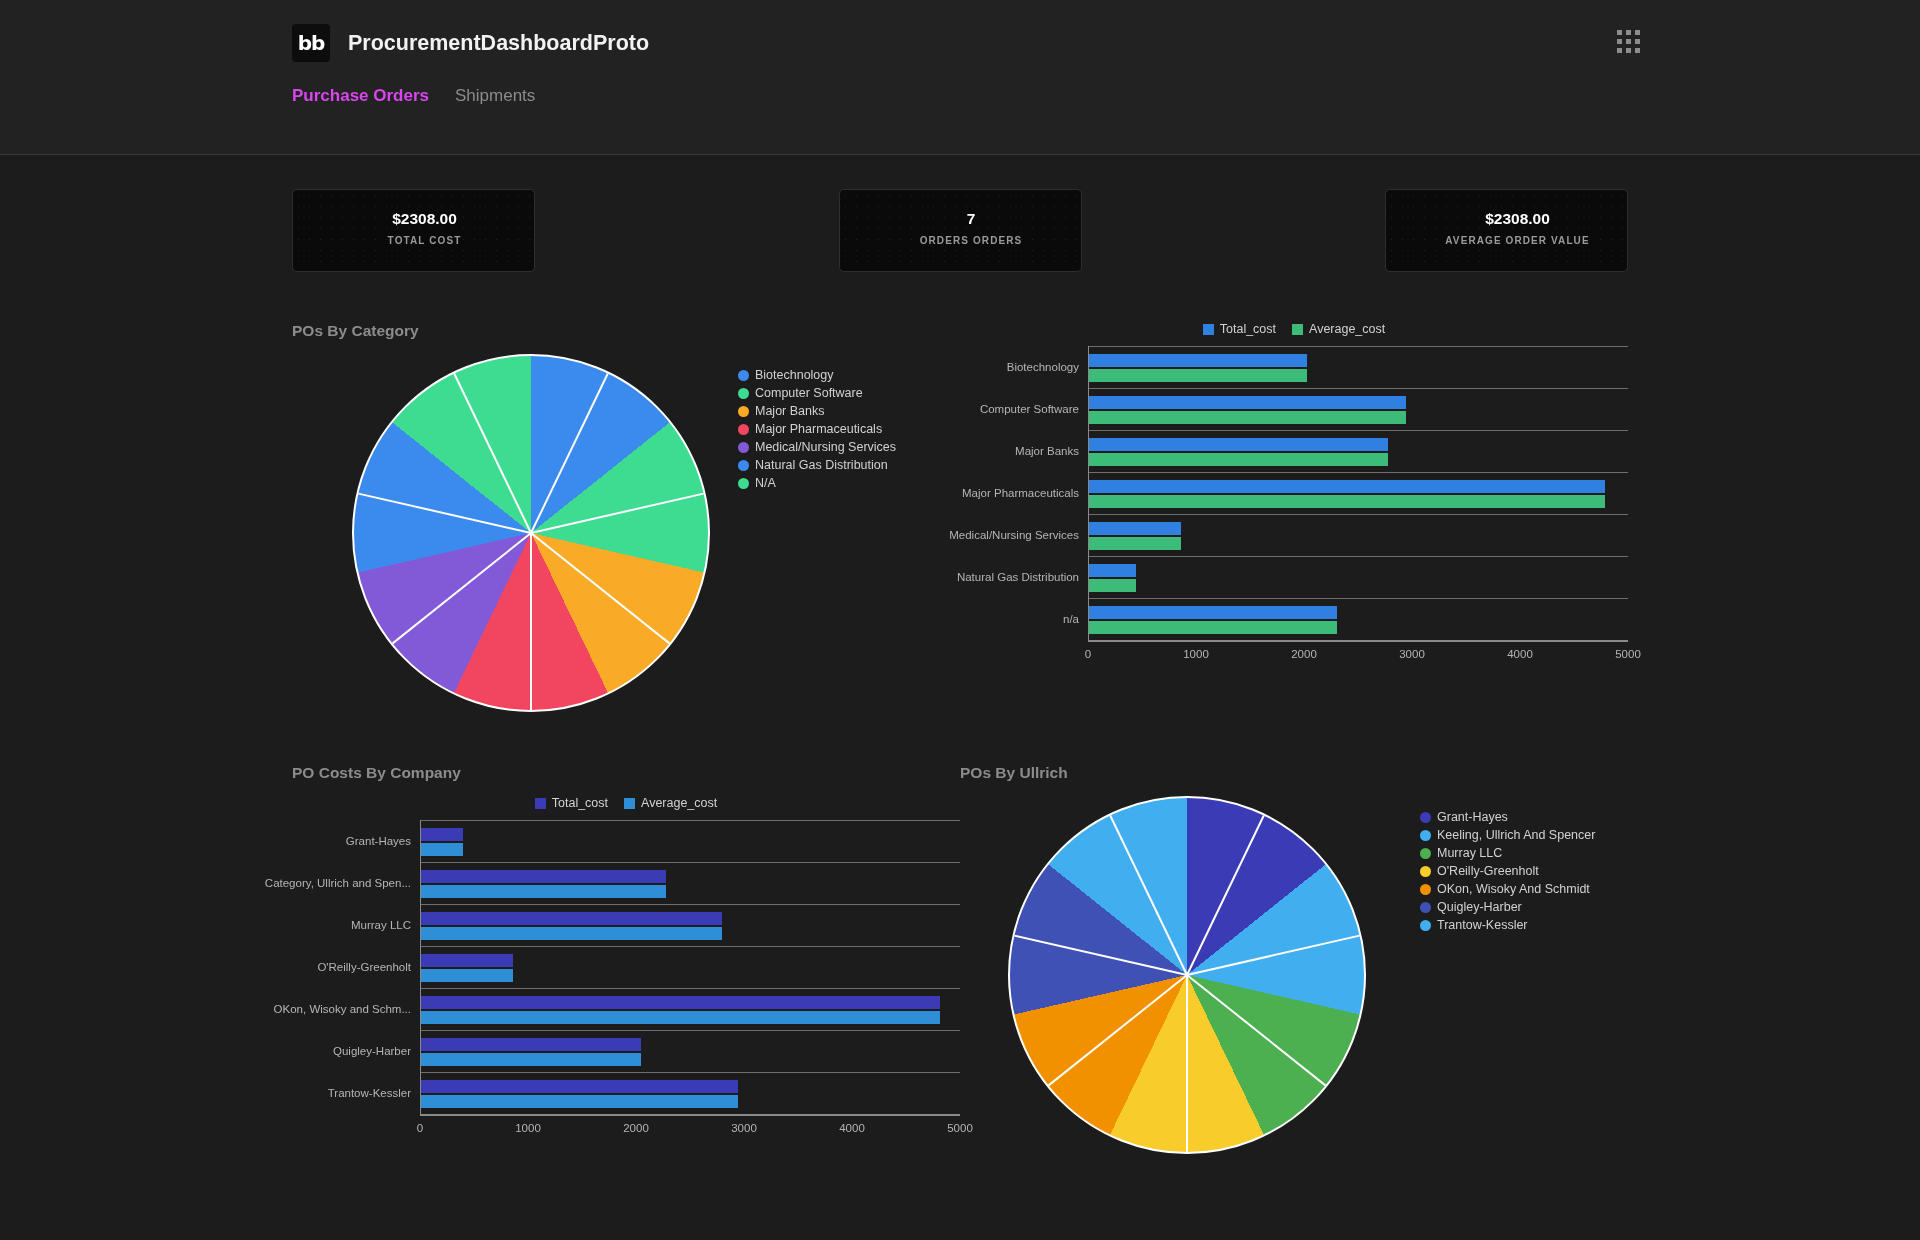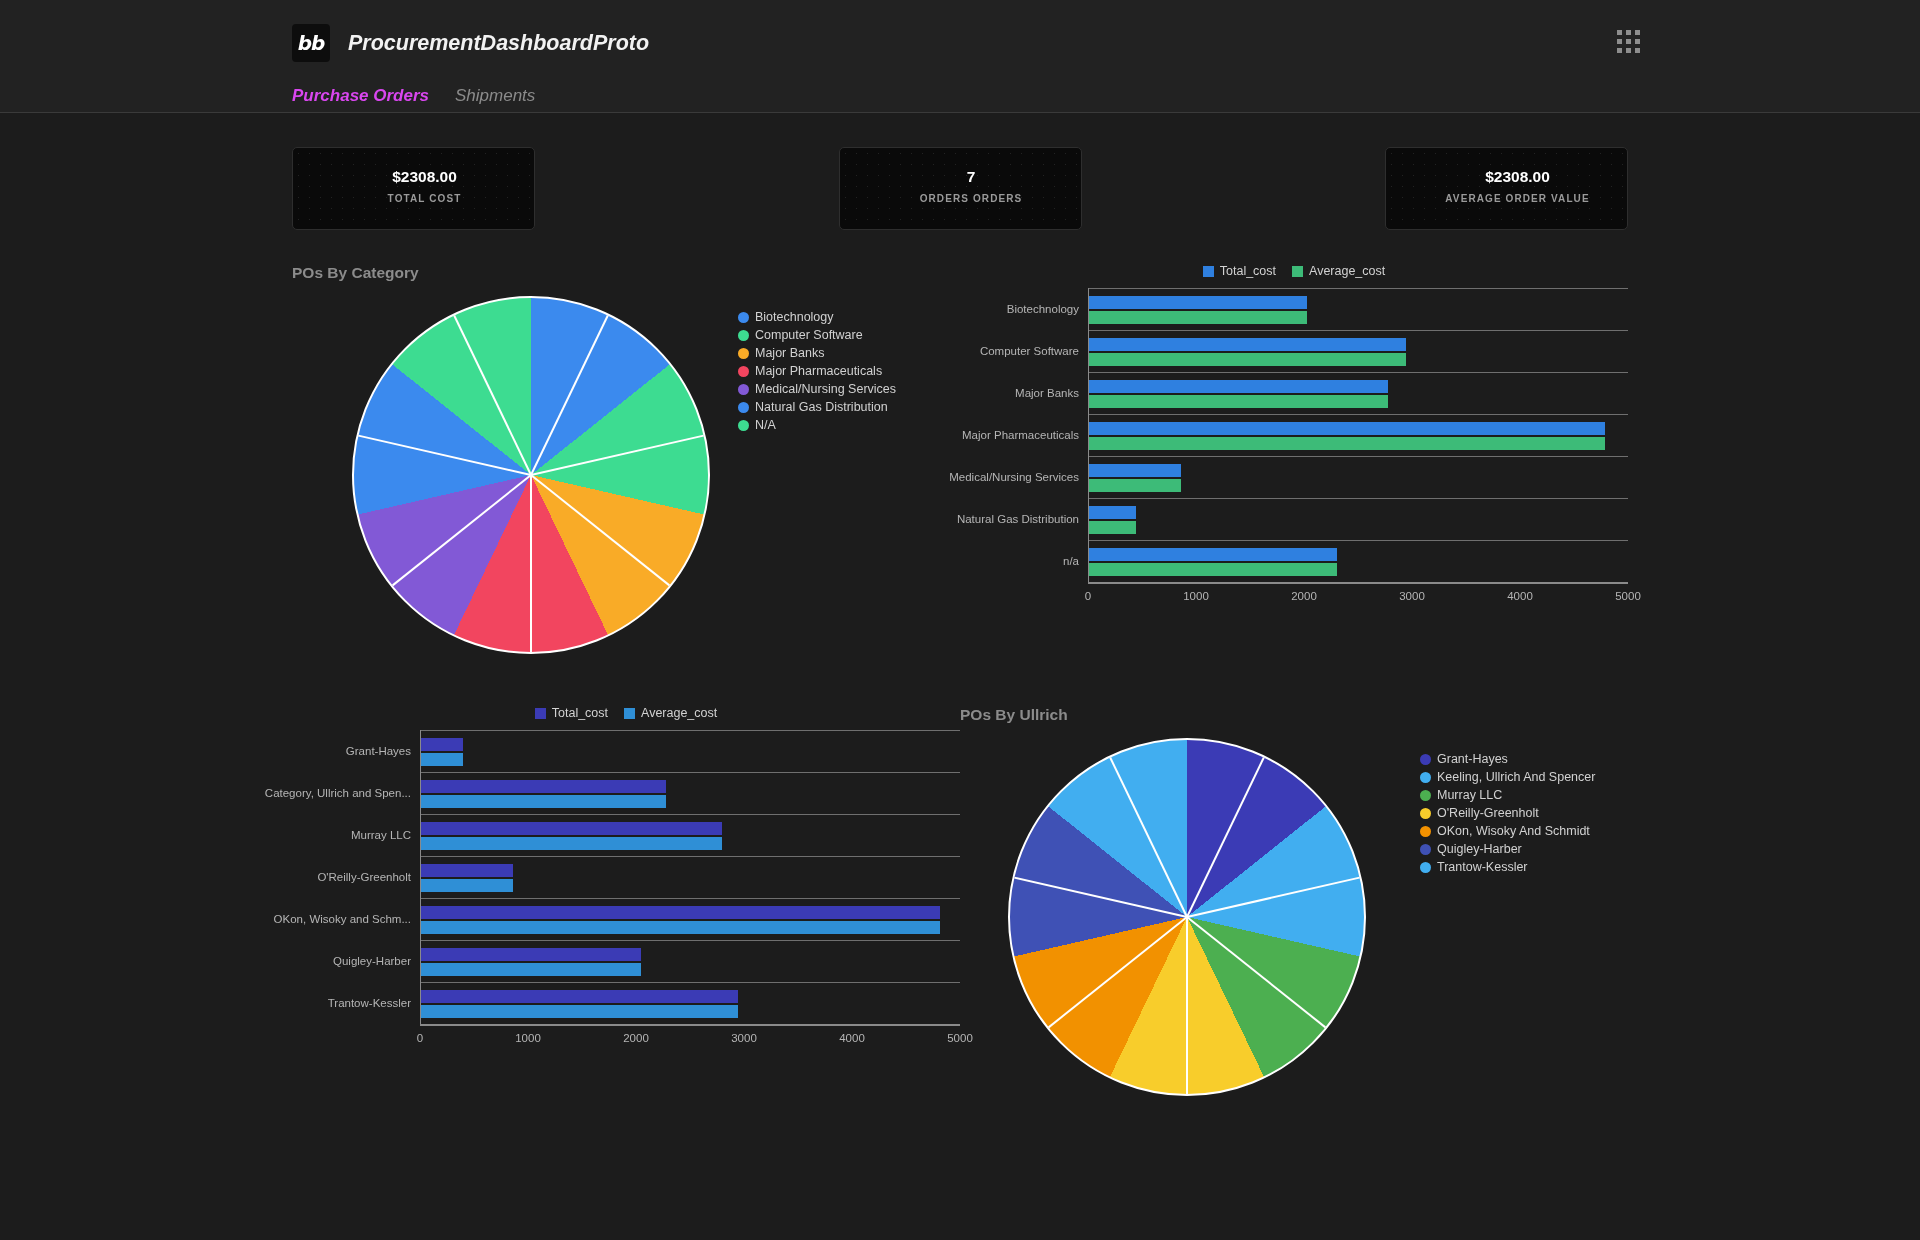"bb" .topbar { font-style: italic -> none; height: 113px -> 155px }
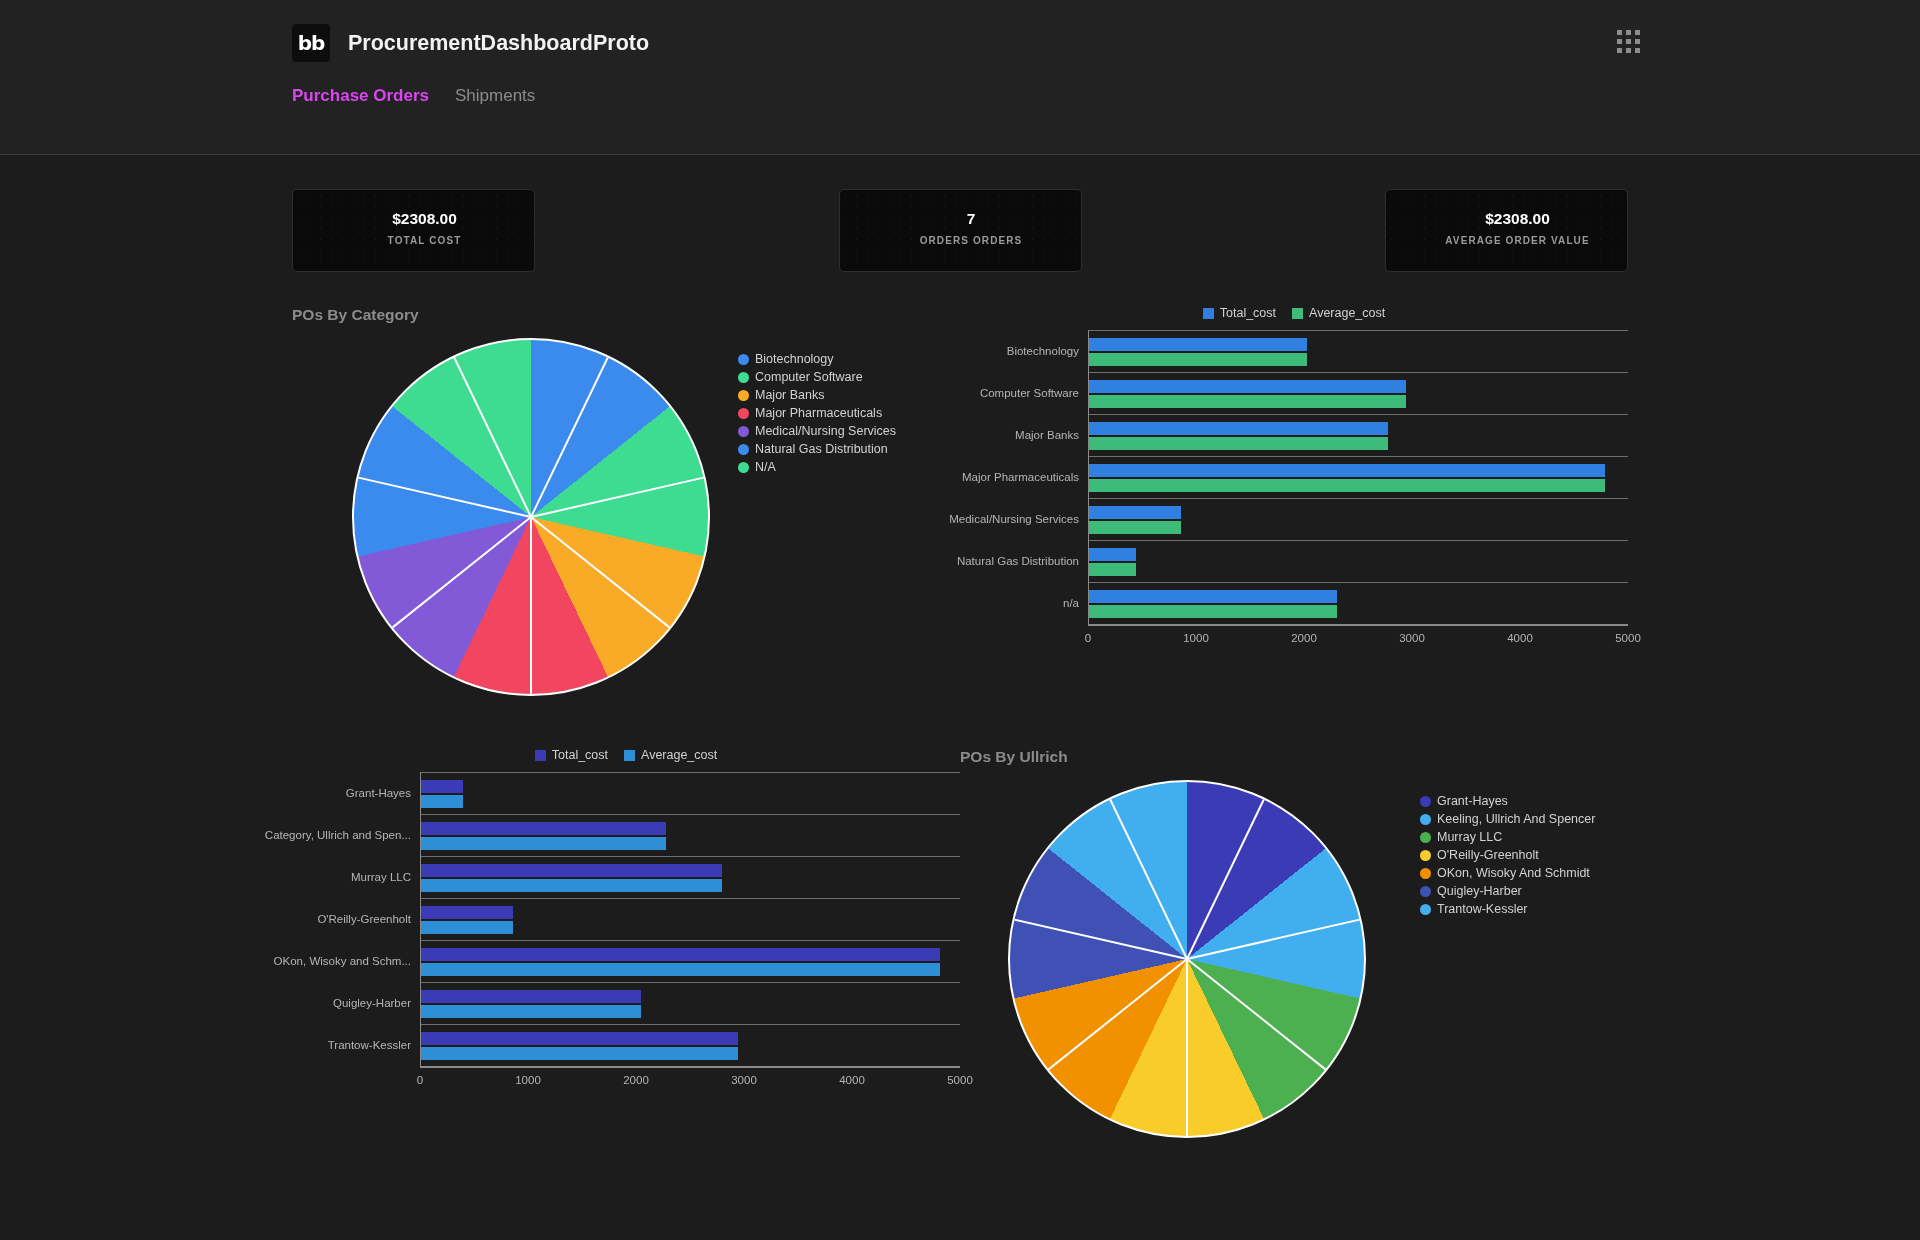"POs By Category" .charts-row { margin-top: 34px -> 50px }
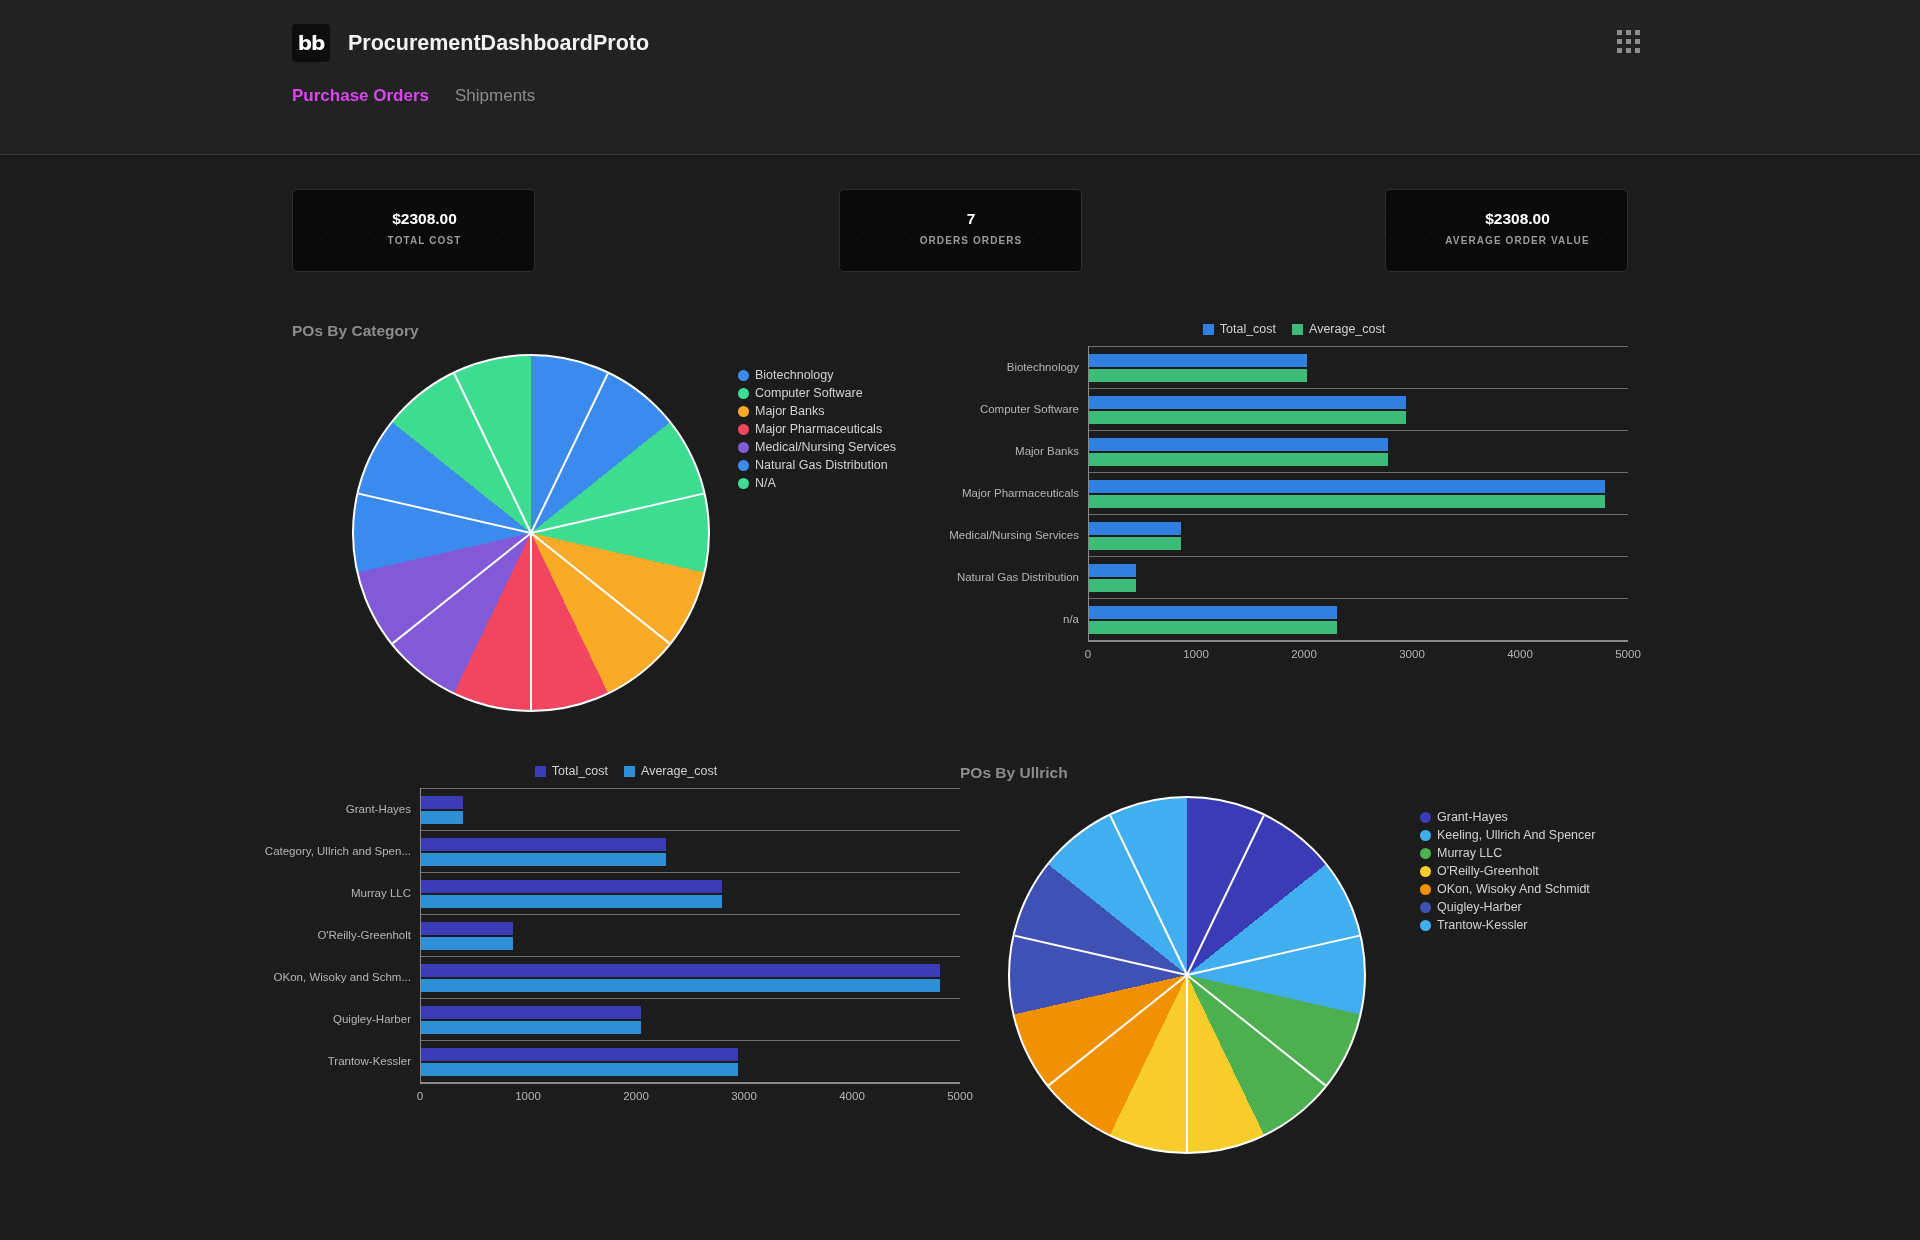"PO Costs By Company" div.chart-title { html: none -> <div>PO Costs By Company</div> }
